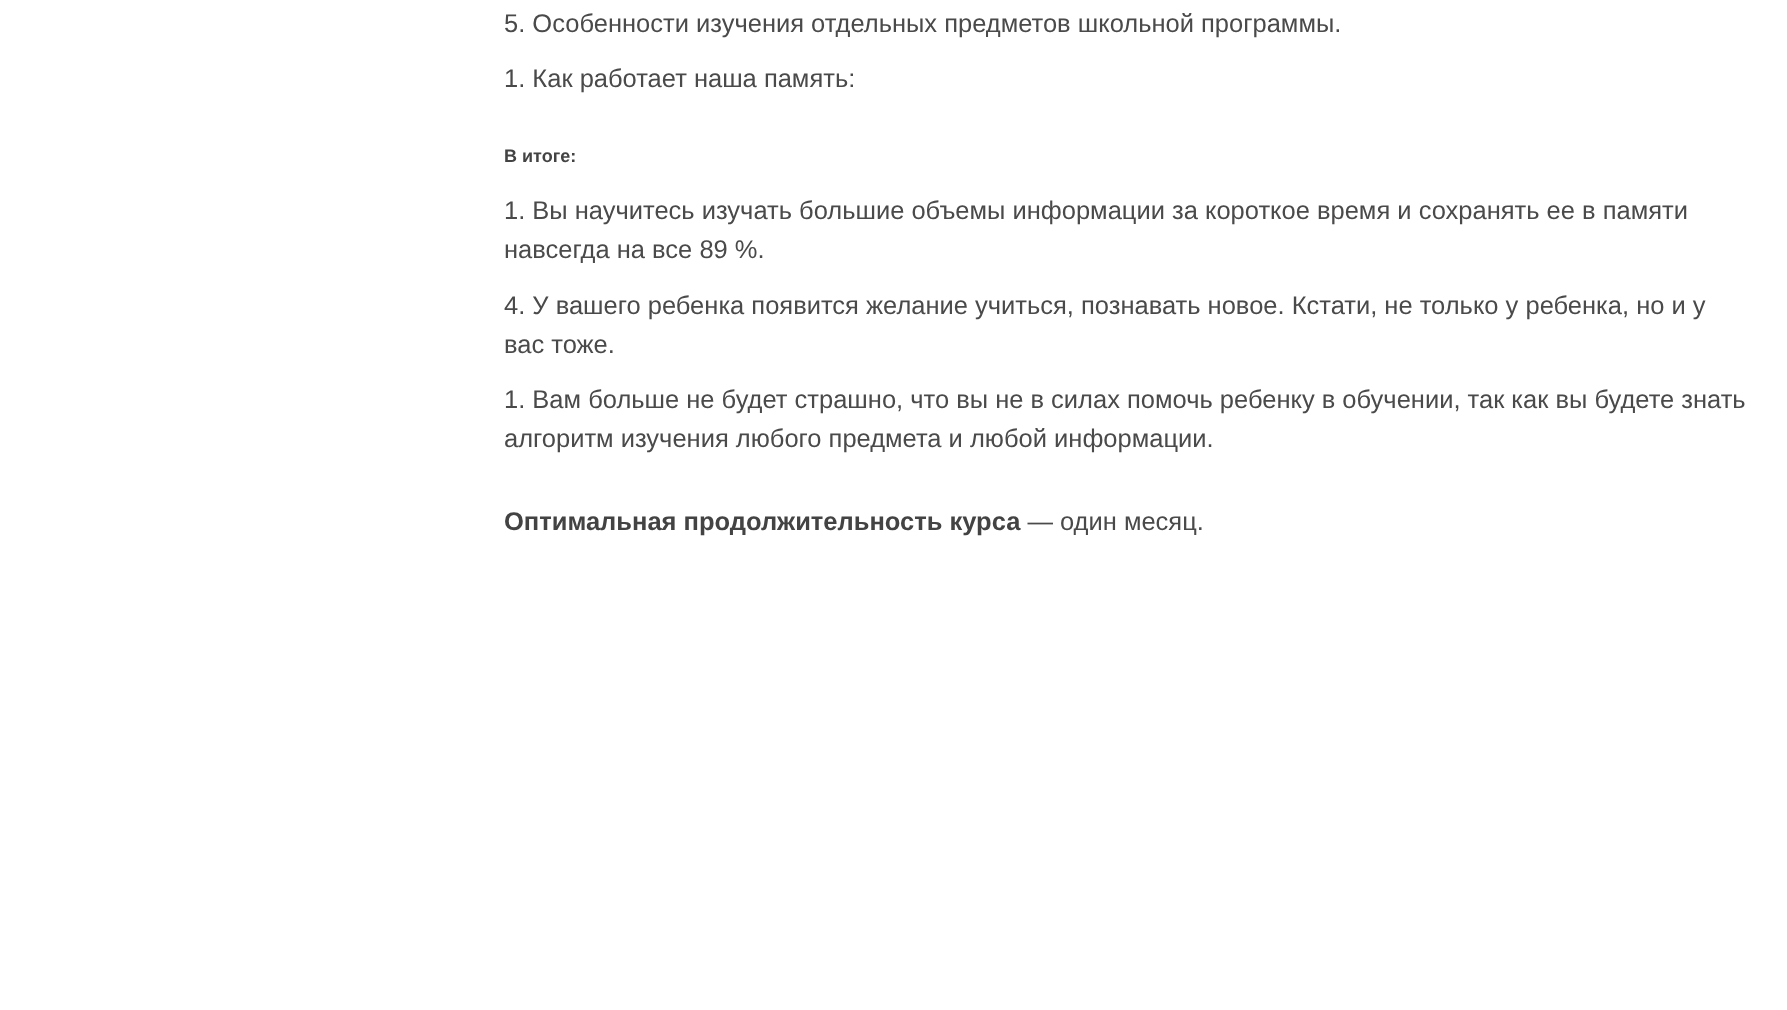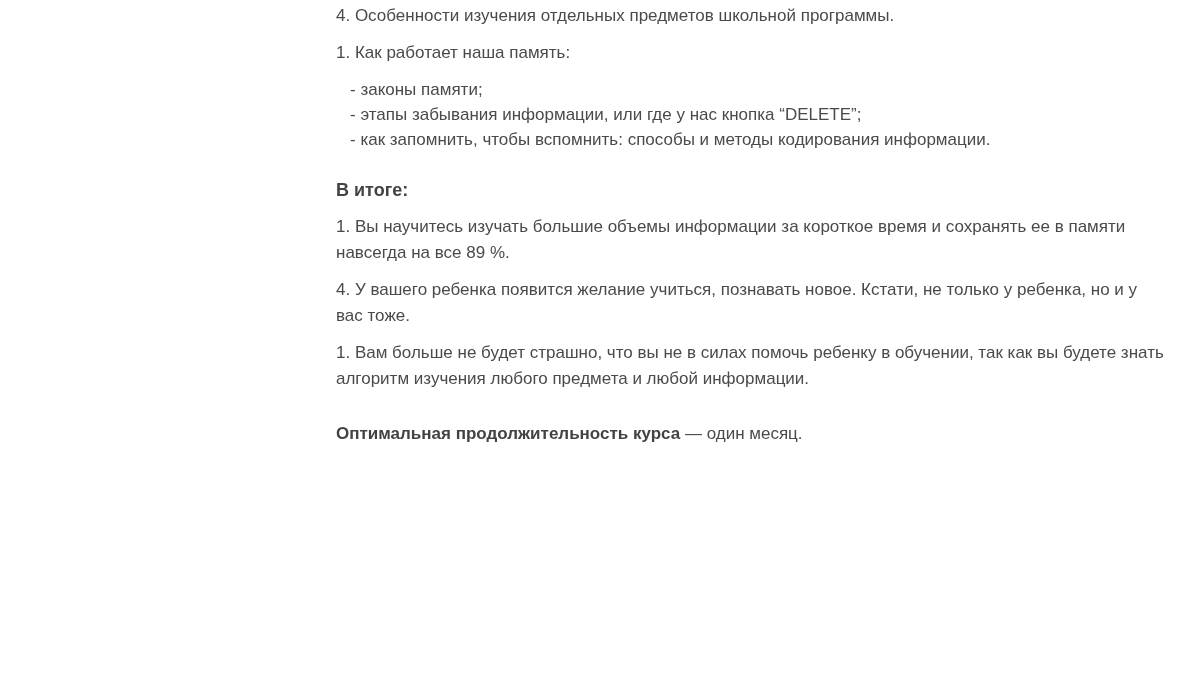"4. Особенности изучения отдельных" p.para { text: 4 -> 5 }
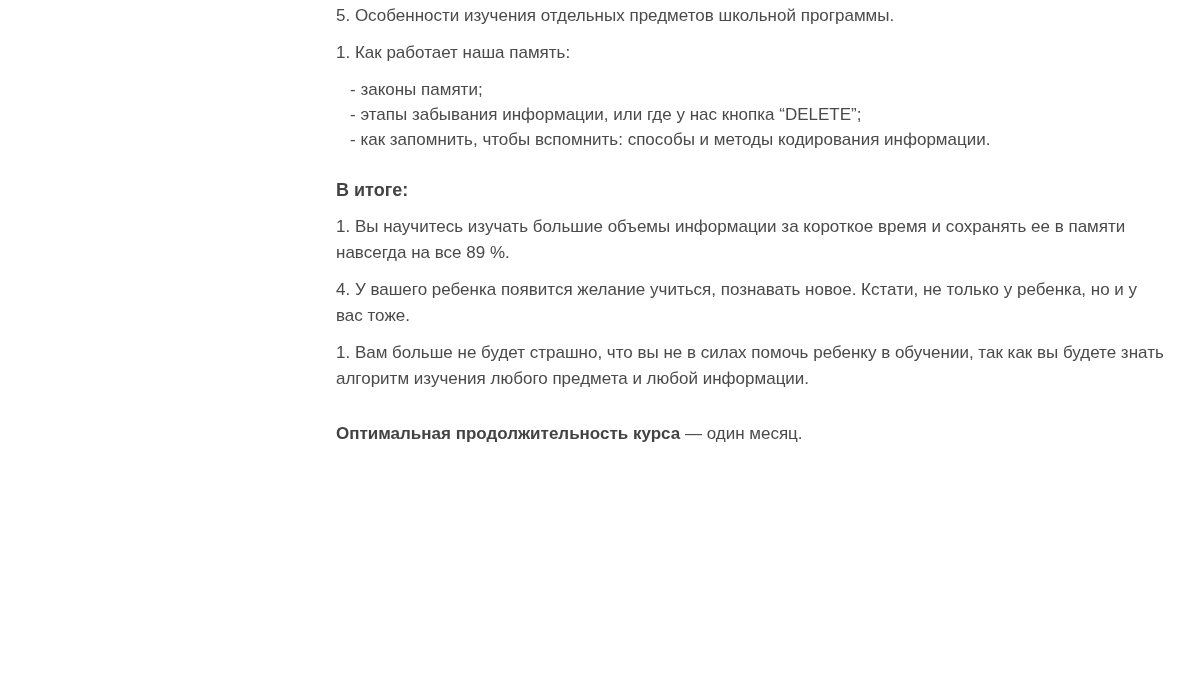"- законы памяти;" div.sublist { html: <div> <p>- законы памяти;</p> <p>- этапы забывания информации, или где у нас кнопка “DELETE”;</p> <p>- как запомнить, чтобы вспомнить: способы и методы кодирования информации.</p> </div> -> none }
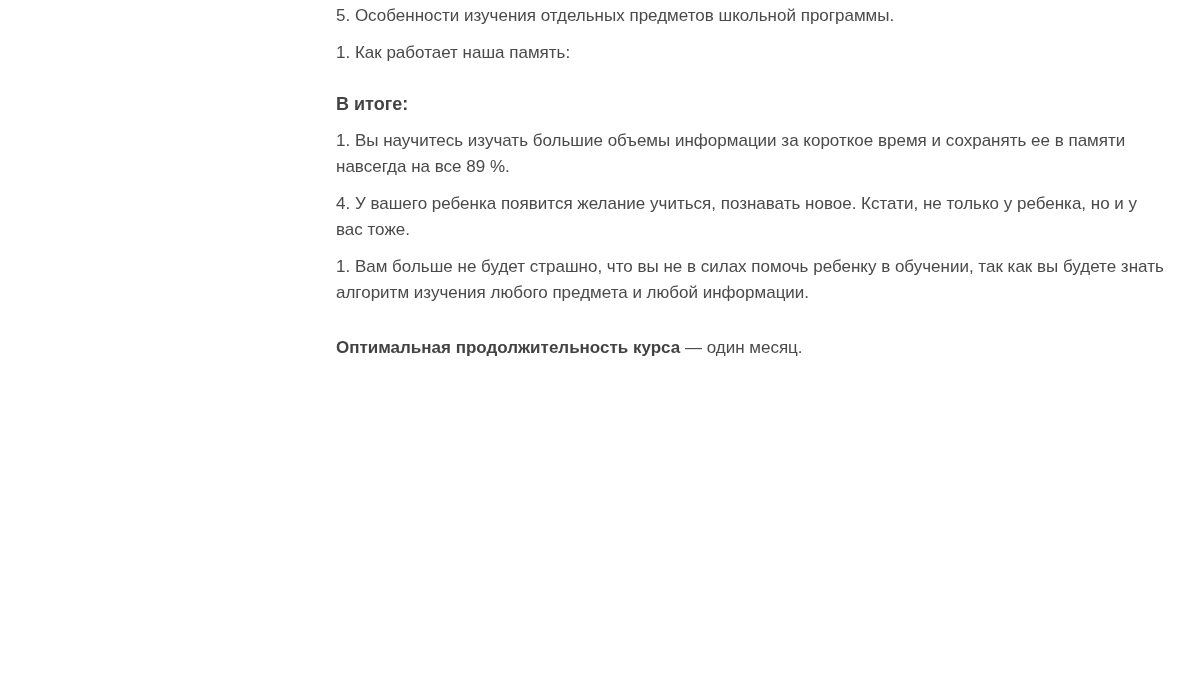"В итоге:" .section-heading { font-size: 18px -> 12px }
